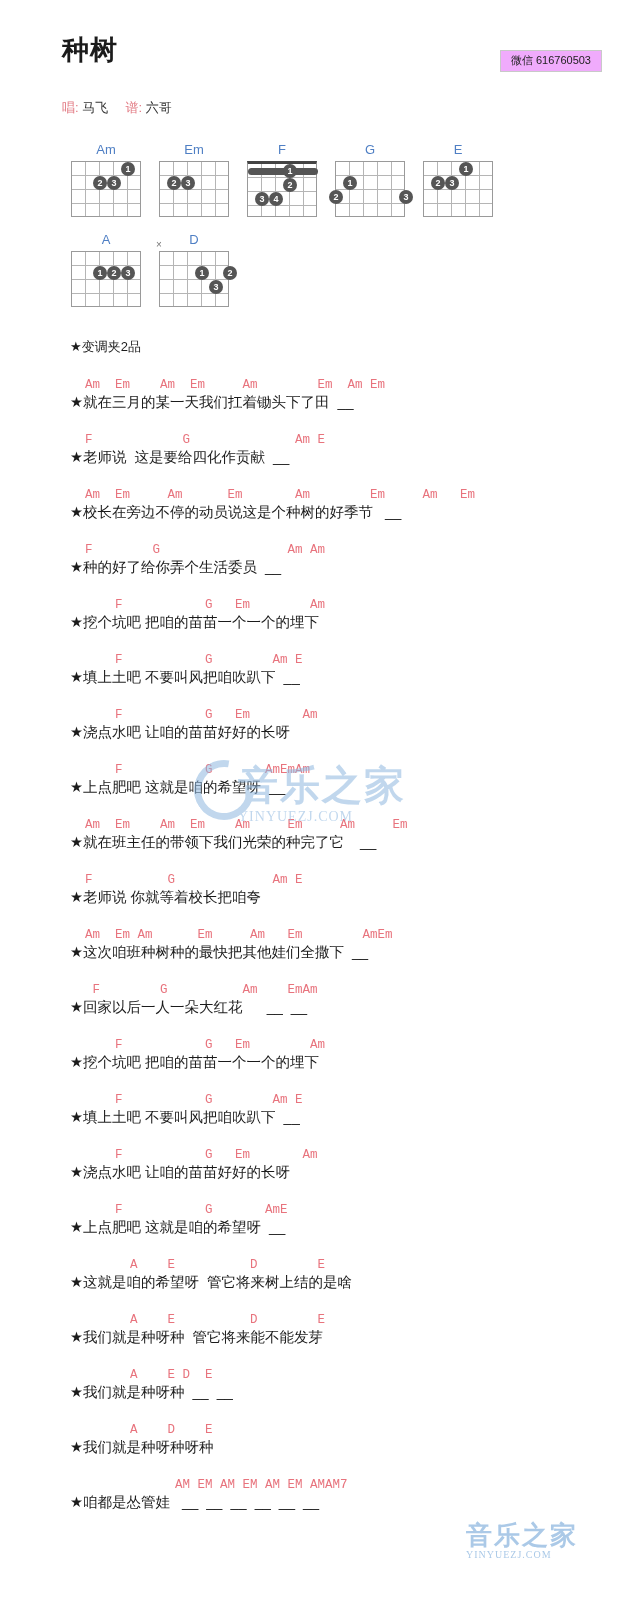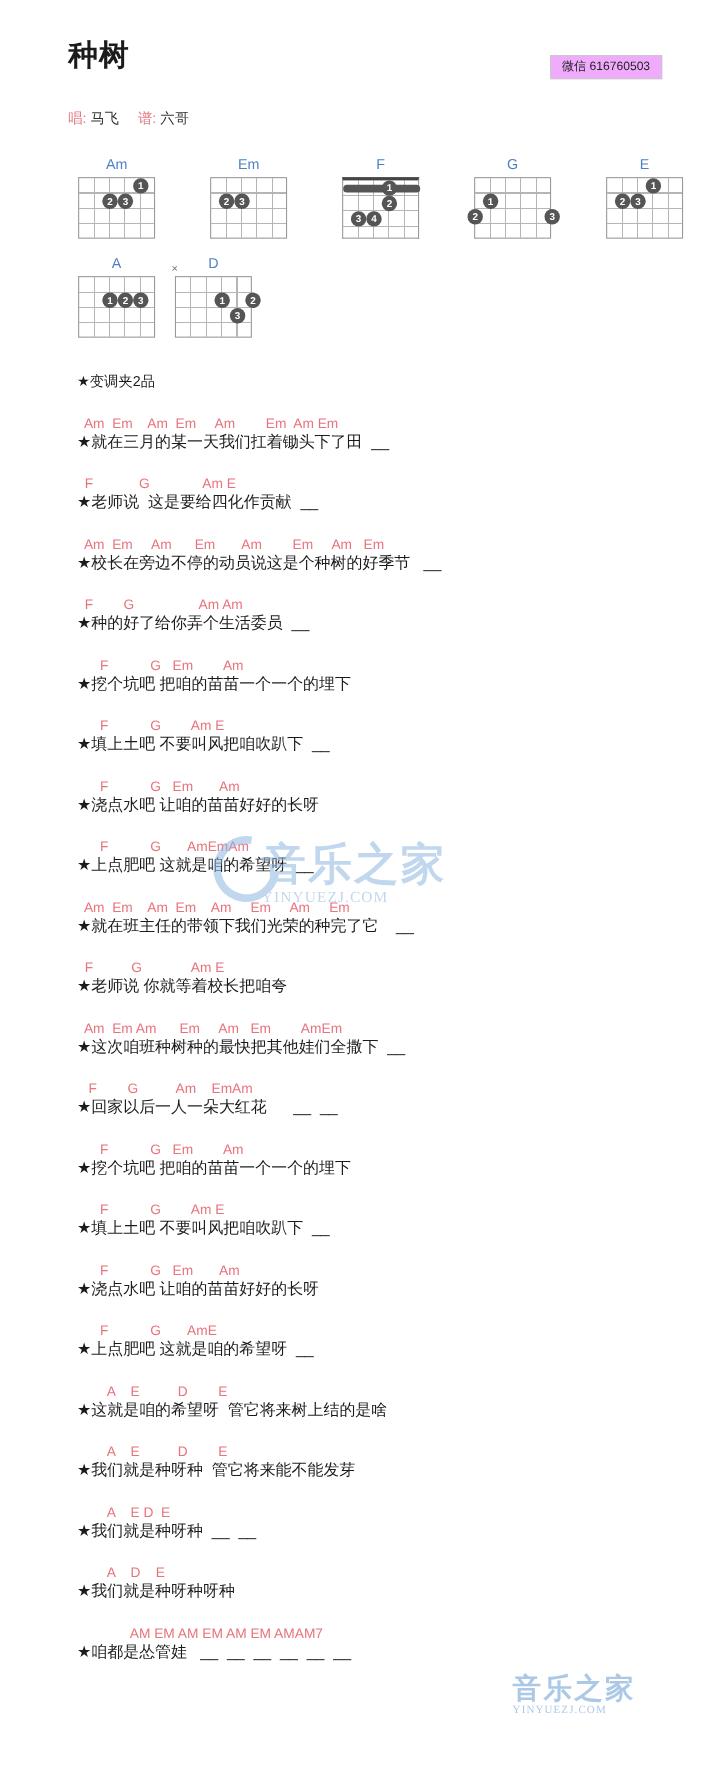"Am" .chord-row.r1 { gap: 32px -> none }
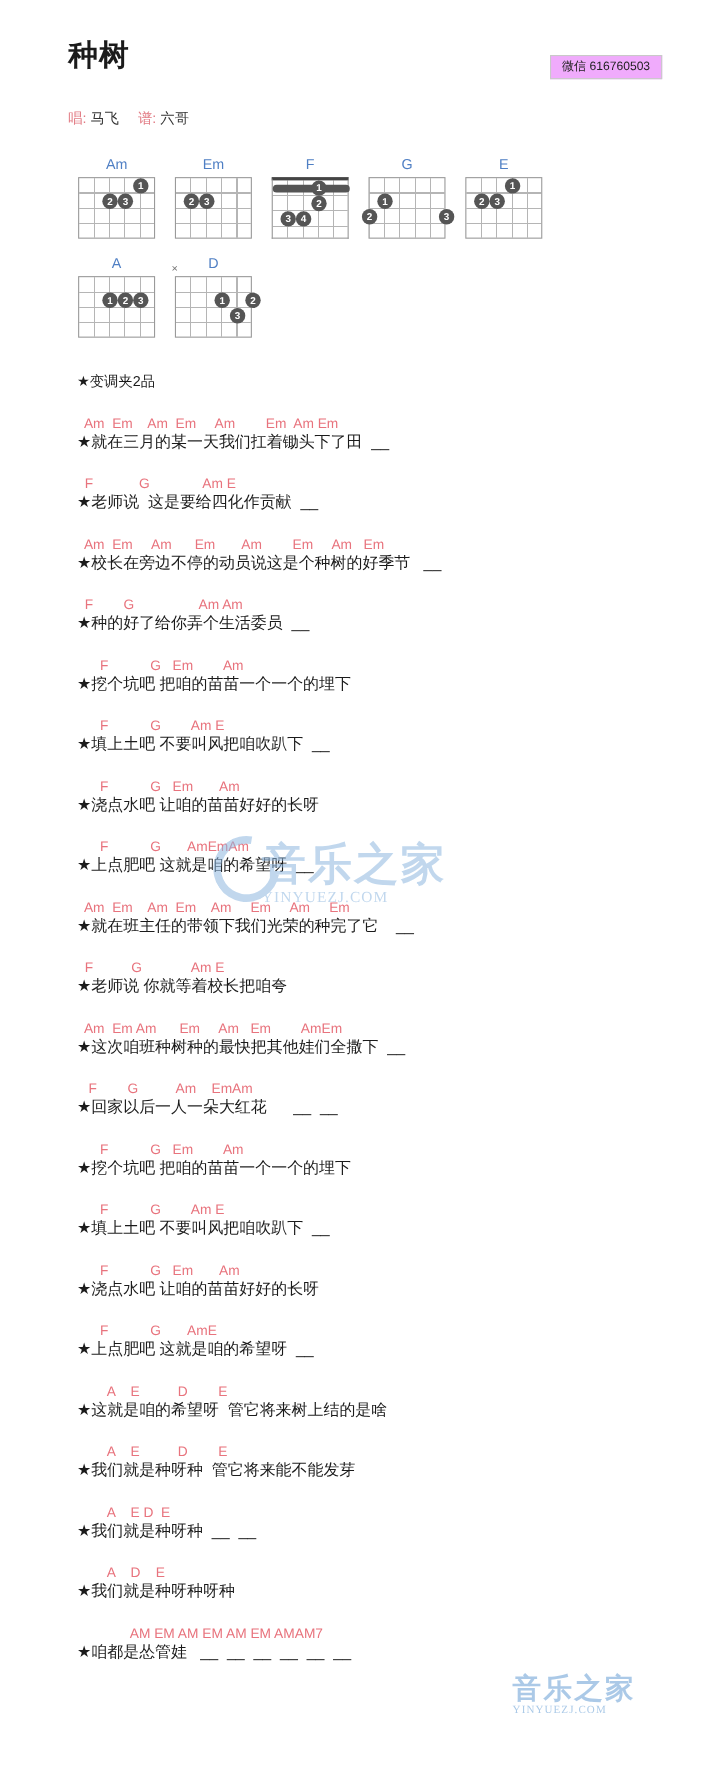"Am Em Am Em Am" .chord-line { font-family: Liberation Sans, sans-serif -> Liberation Mono, monospace }
